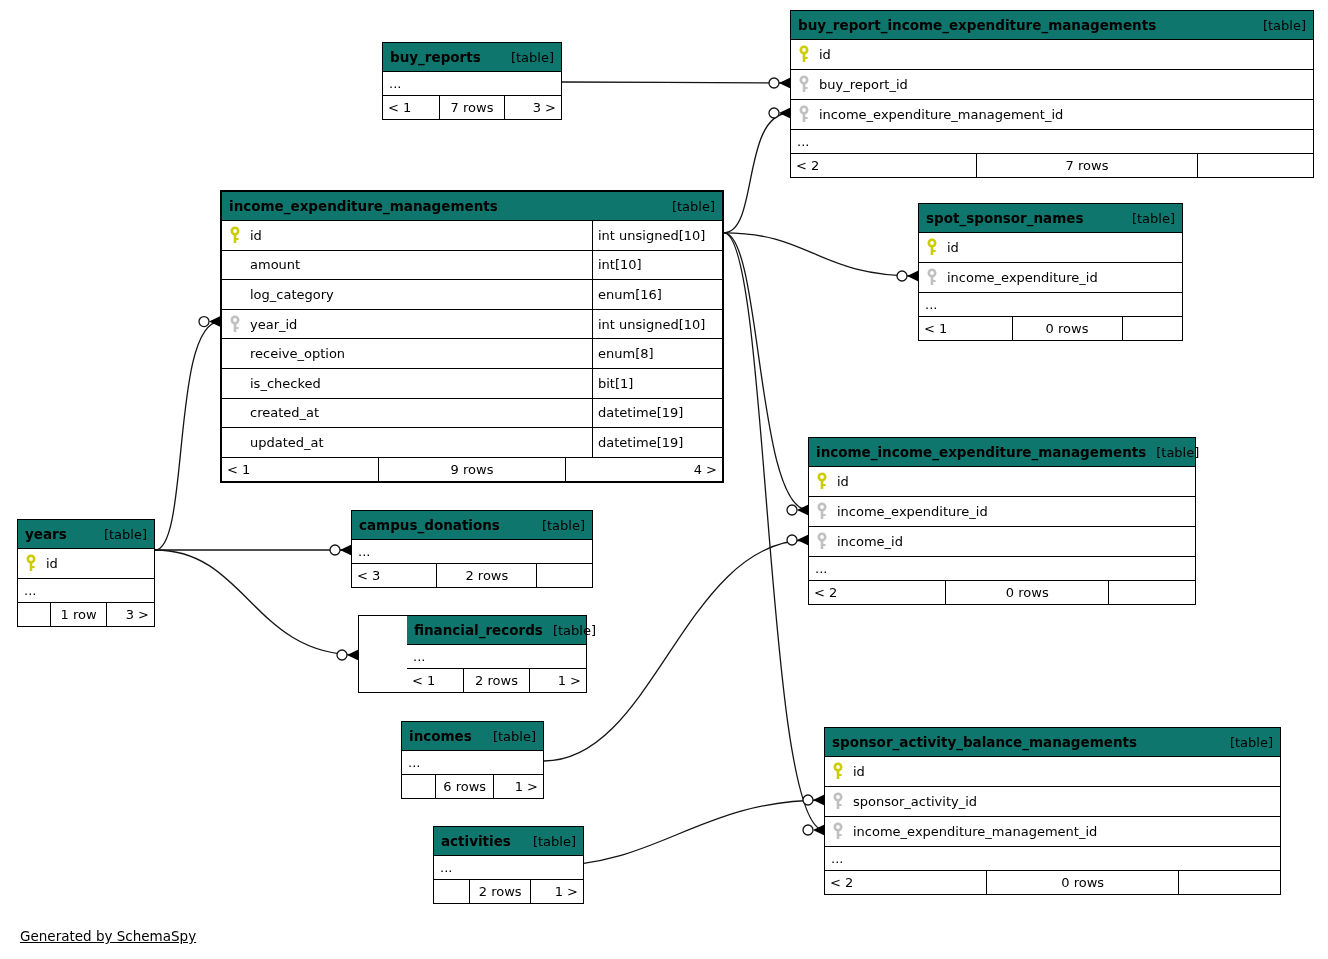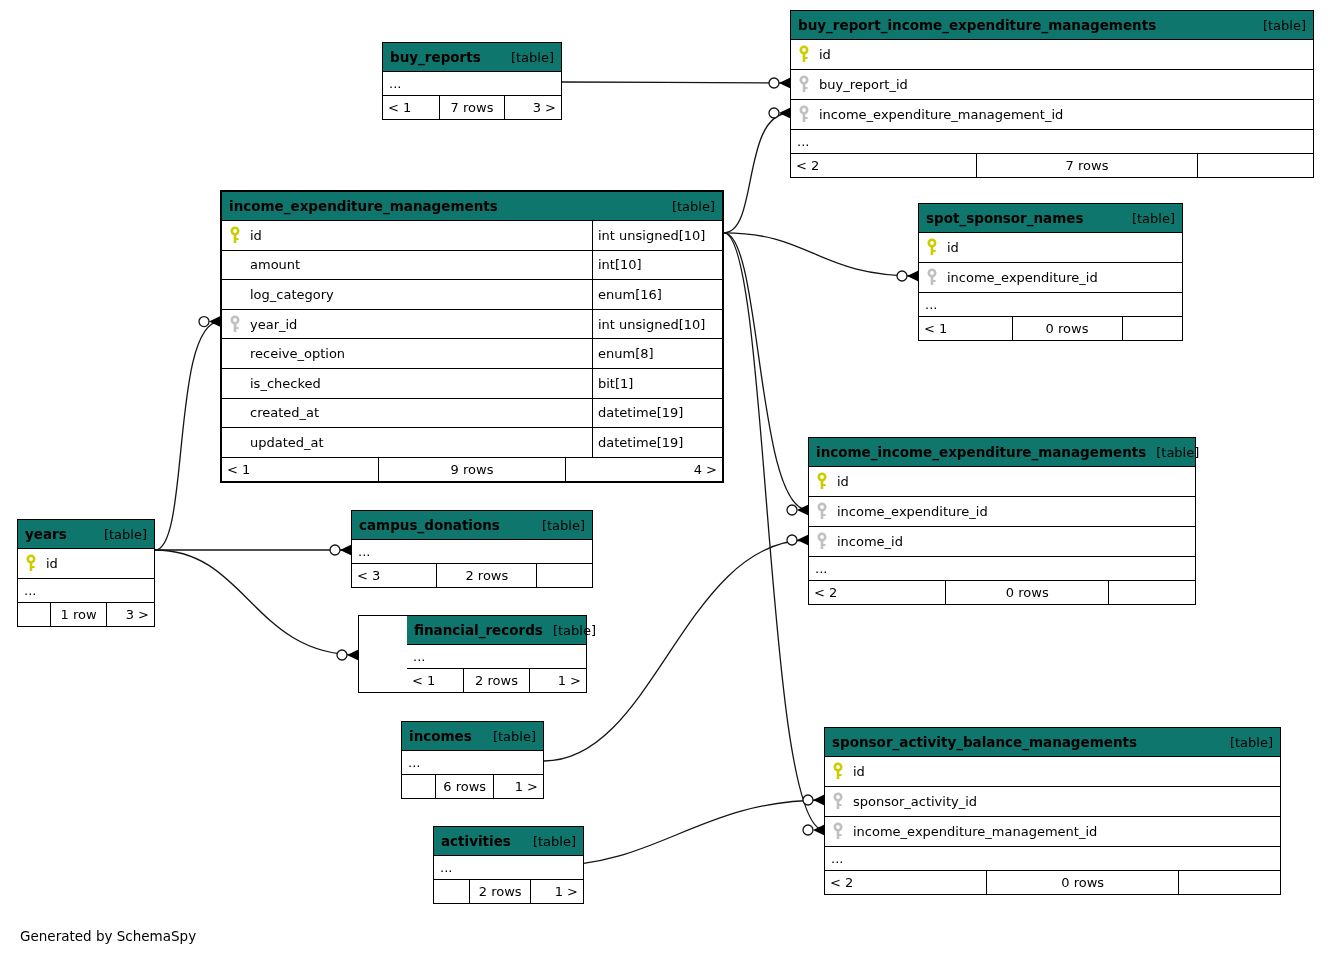"Generated by SchemaSpy" .credit { text-decoration: none -> underline }
